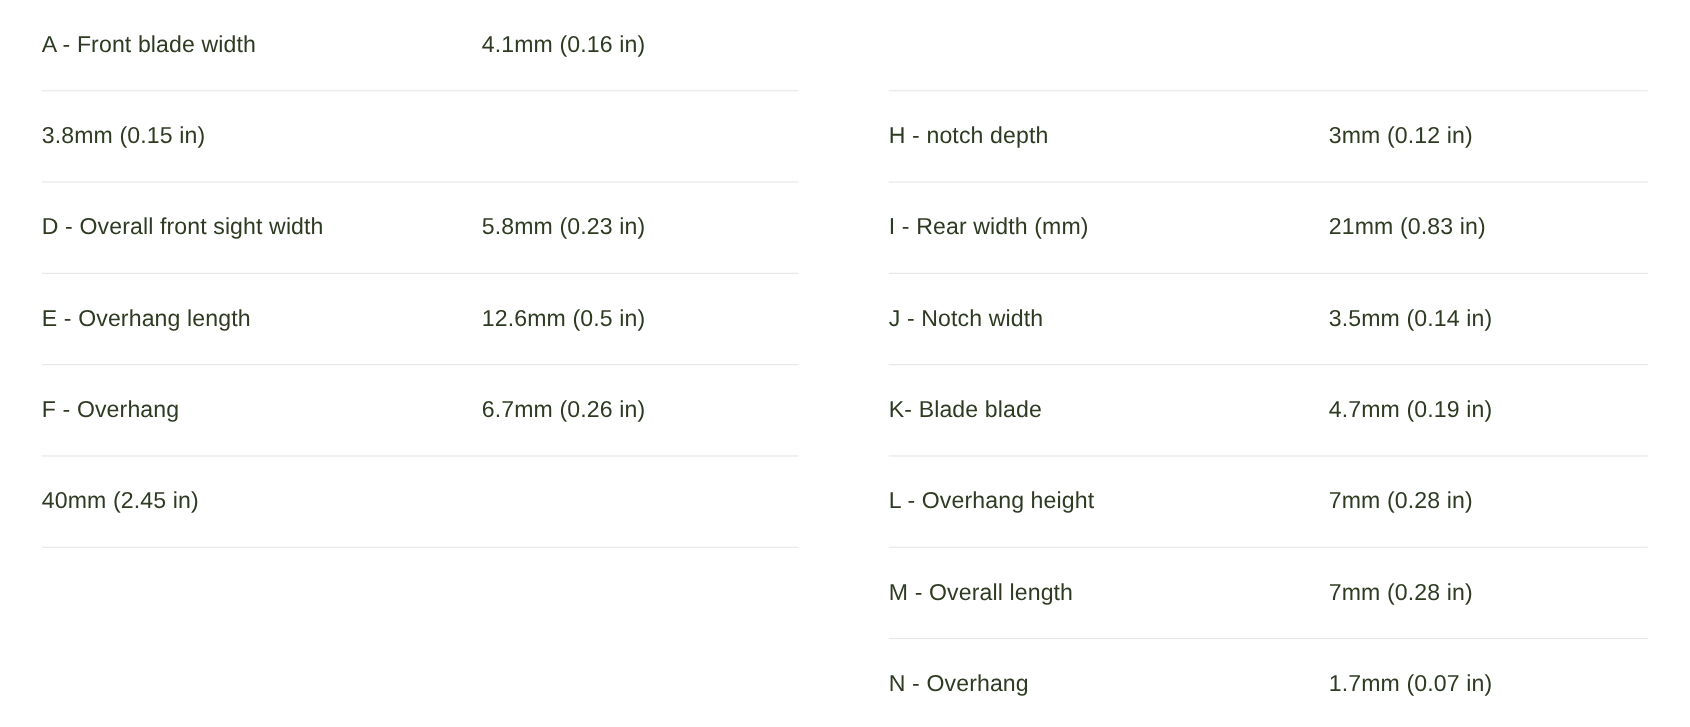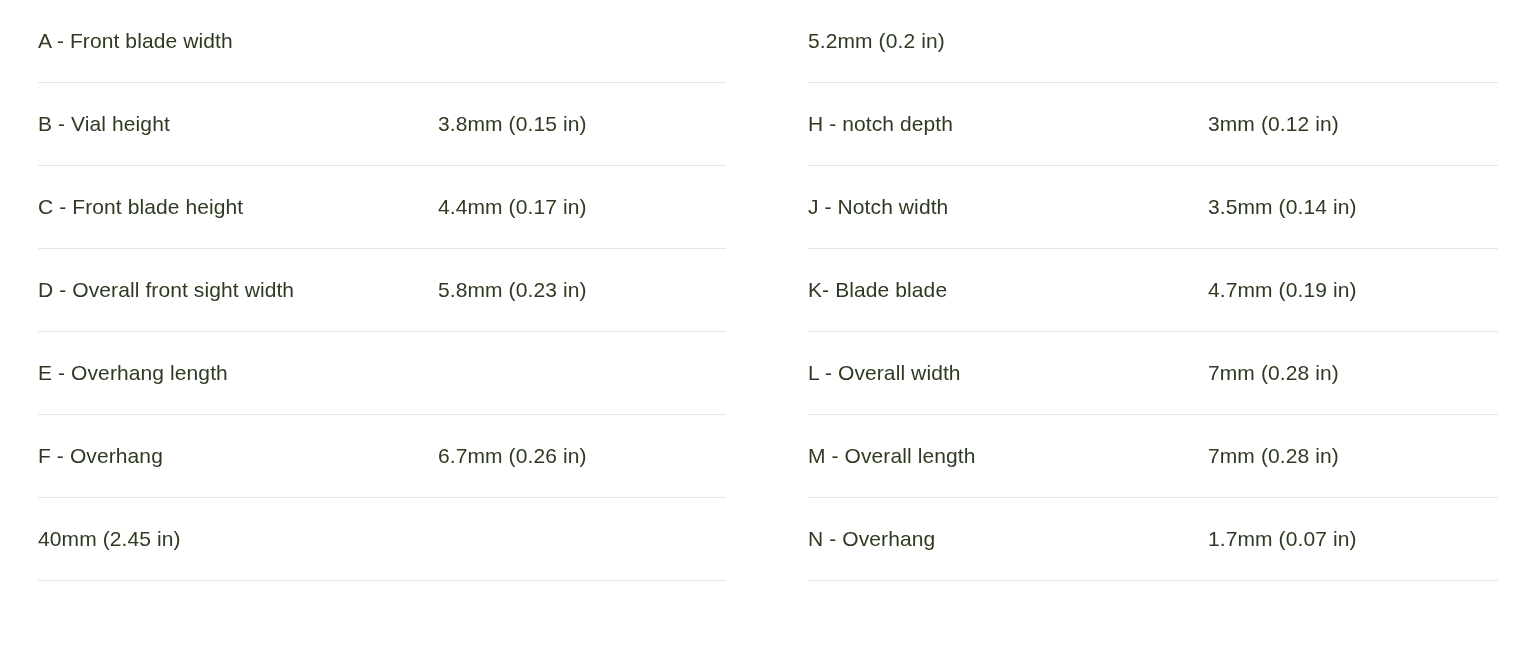"4.1mm (0.16 in)" div.spec-value { html: none -> <div>4.1mm (0.16 in)</div> }
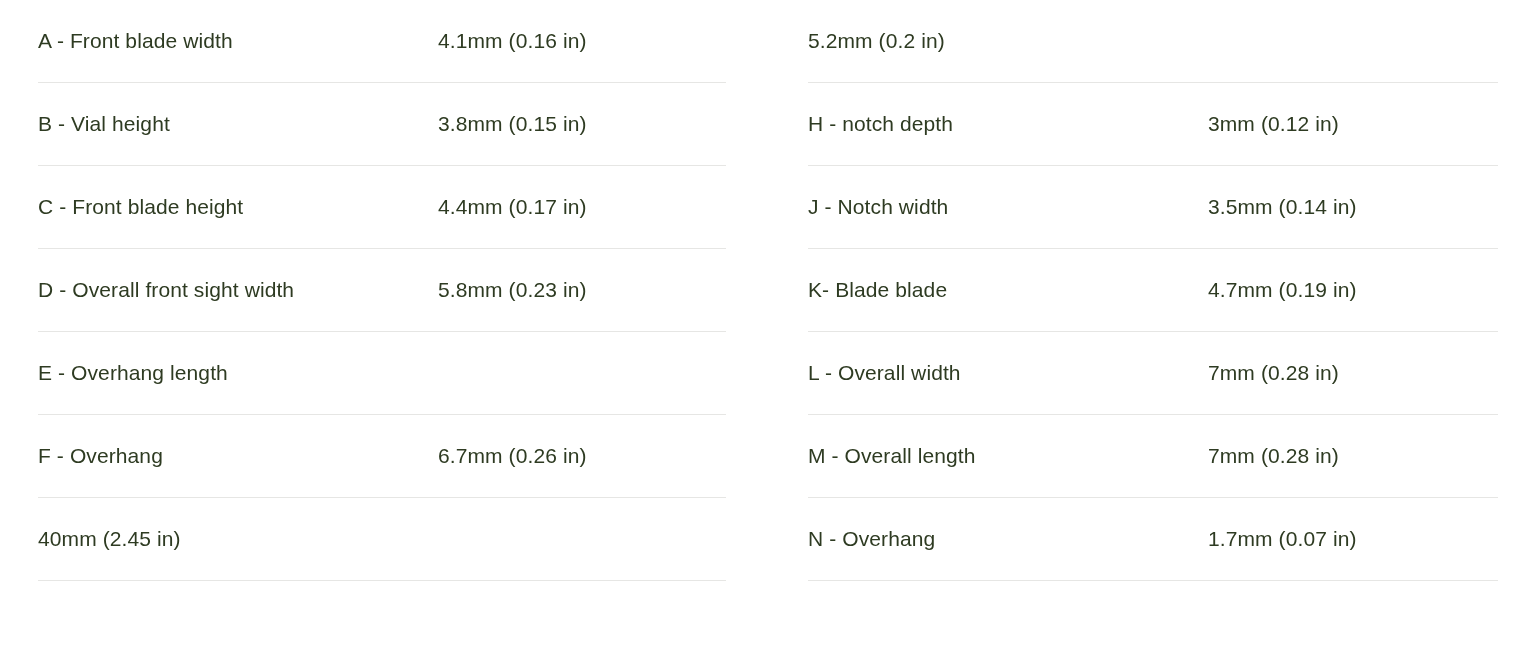"5.2mm (0.2 in)" div.spec-value { html: <div>5.2mm (0.2 in)</div> -> none }
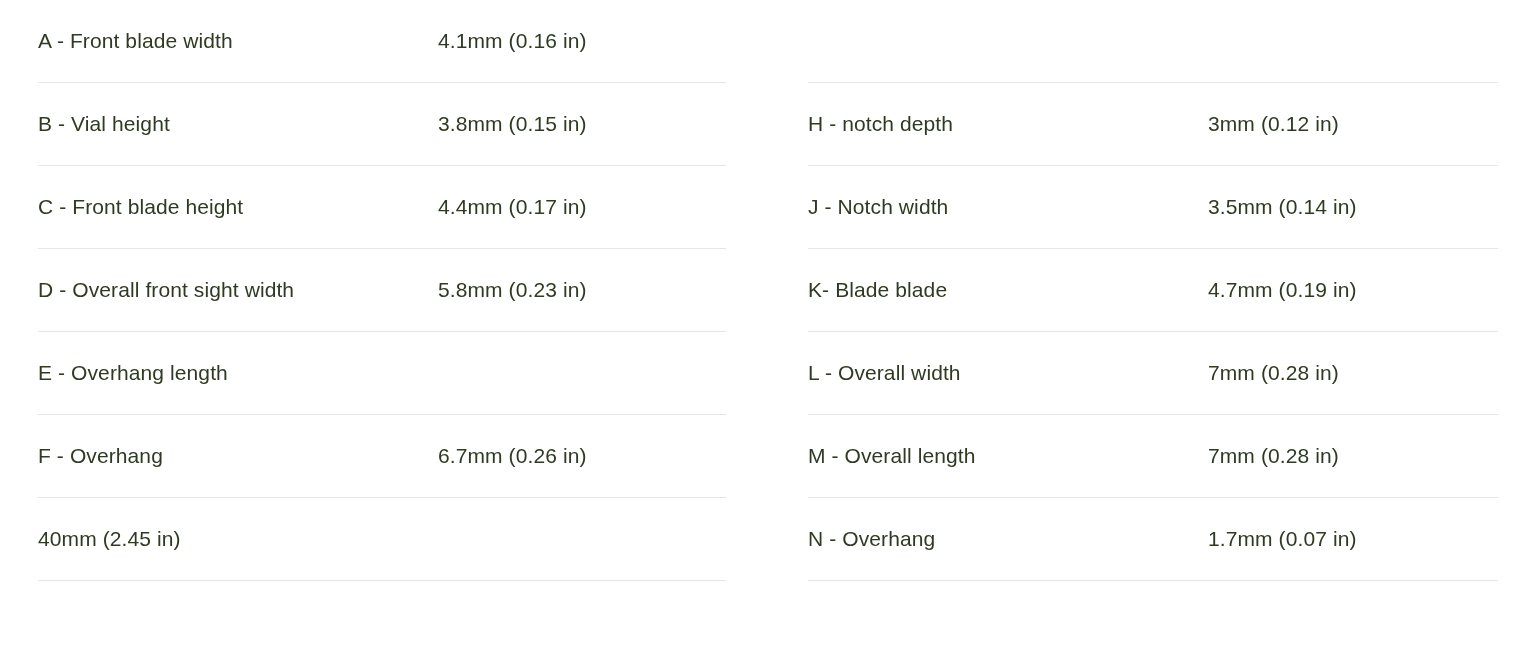"B - Vial height" div.spec-label { html: <div>B - Vial height</div> -> none }
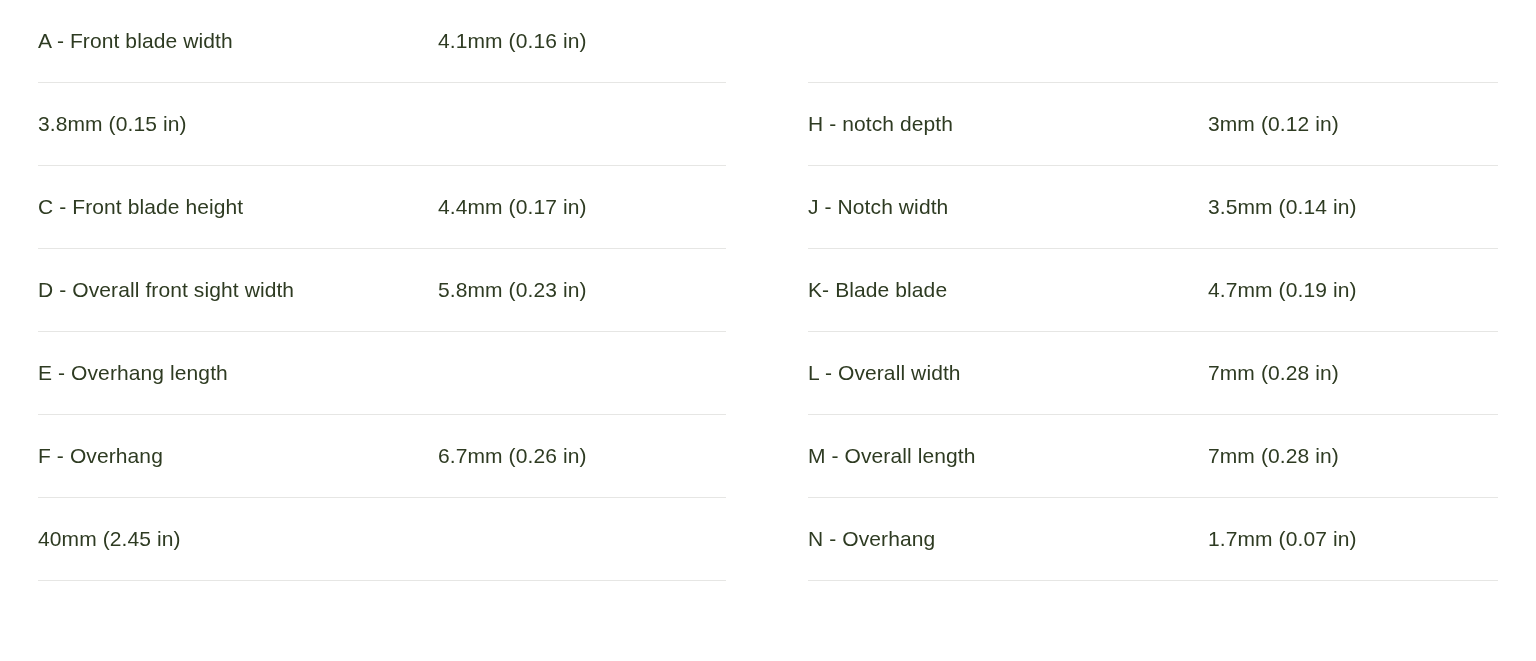"C - Front blade height" div.spec-row { html: <div> <div>C - Front blade height</div> <div>4.4mm (0.17 in)</div> </div> -> none }
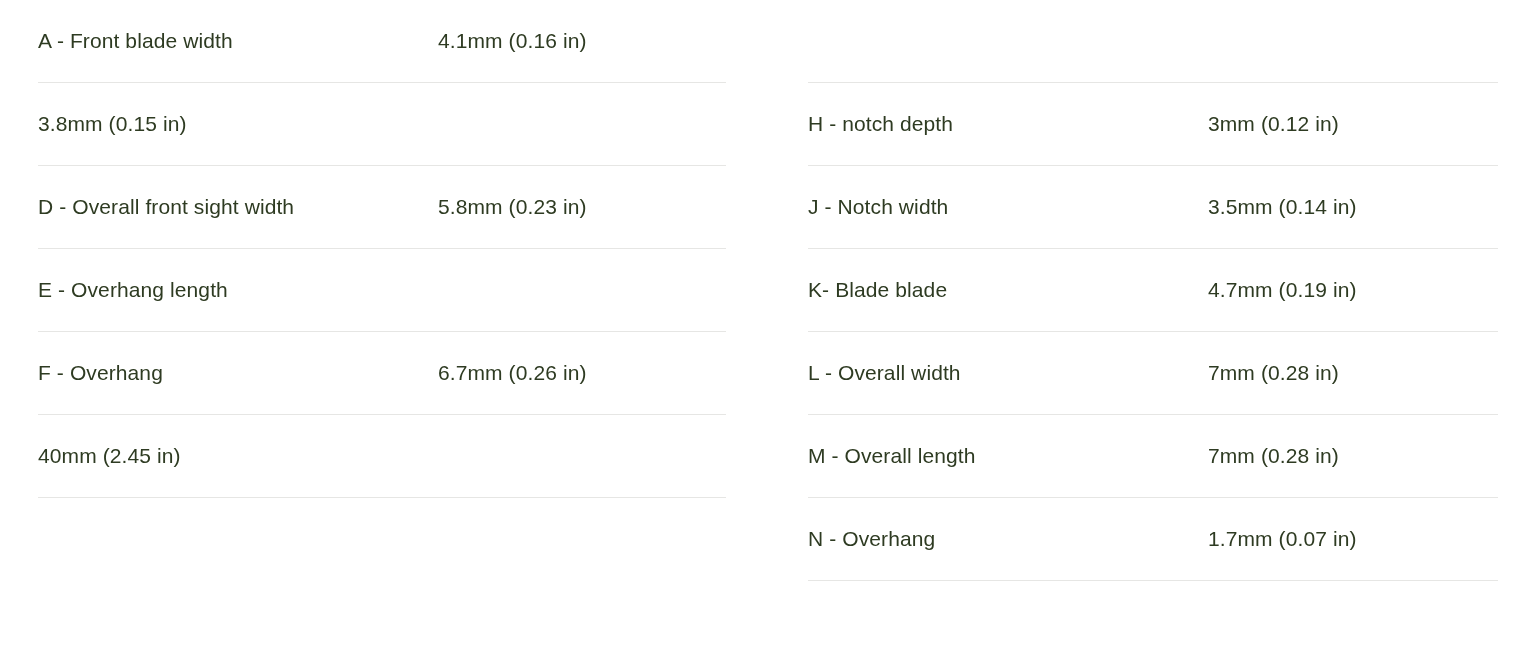"I - Rear width (mm)" div.spec-row { html: none -> <div> <div>I - Rear width (mm)</div> <div>21mm (0.83 in)</div> </div> }
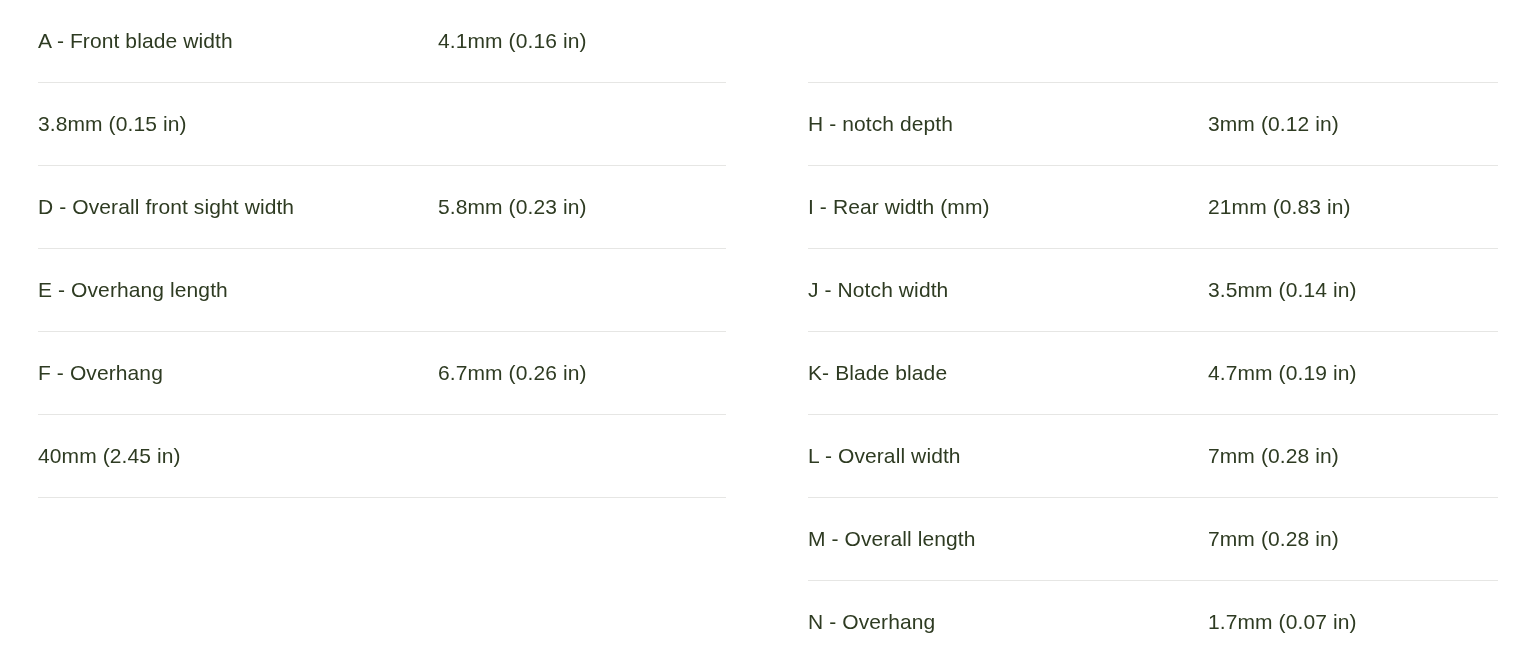"12.6mm (0.5 in)" div.spec-value { html: none -> <div>12.6mm (0.5 in)</div> }
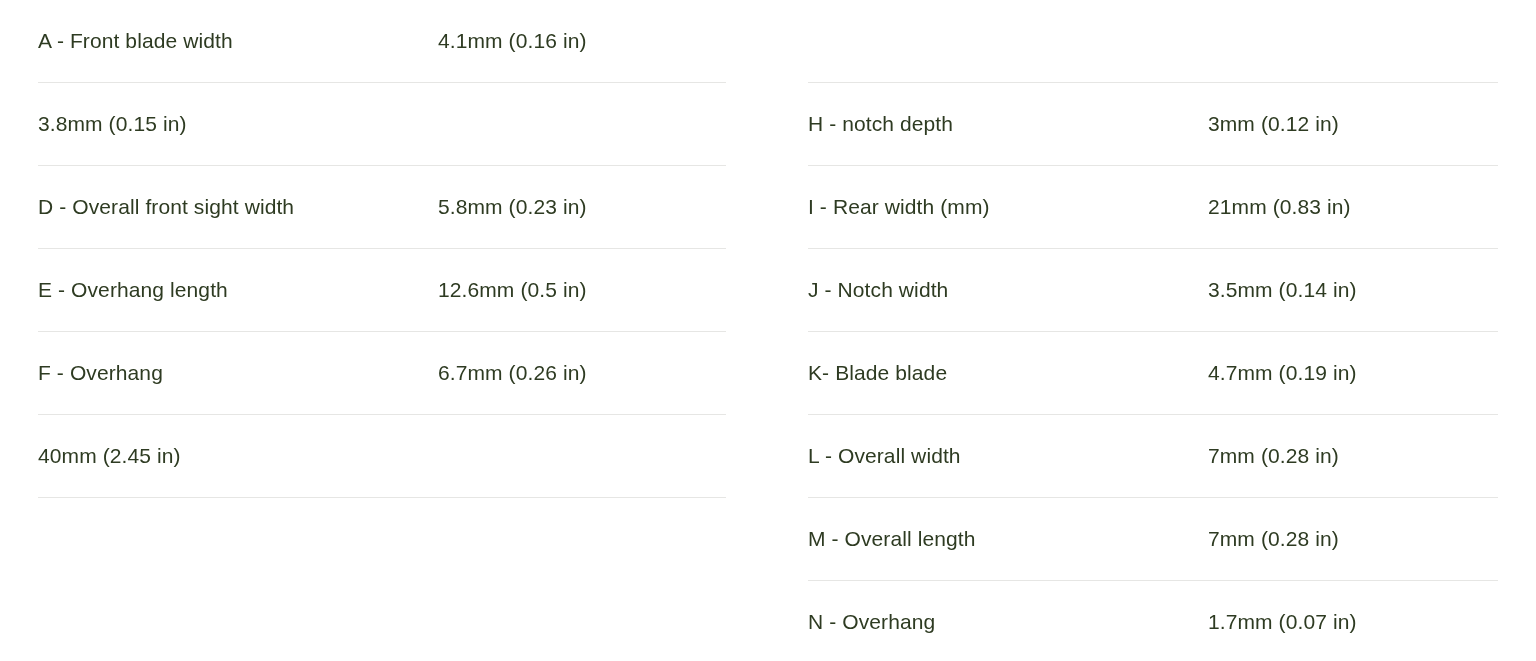"L - Overall width" div.spec-label { text: Overall width -> Overhang height }
